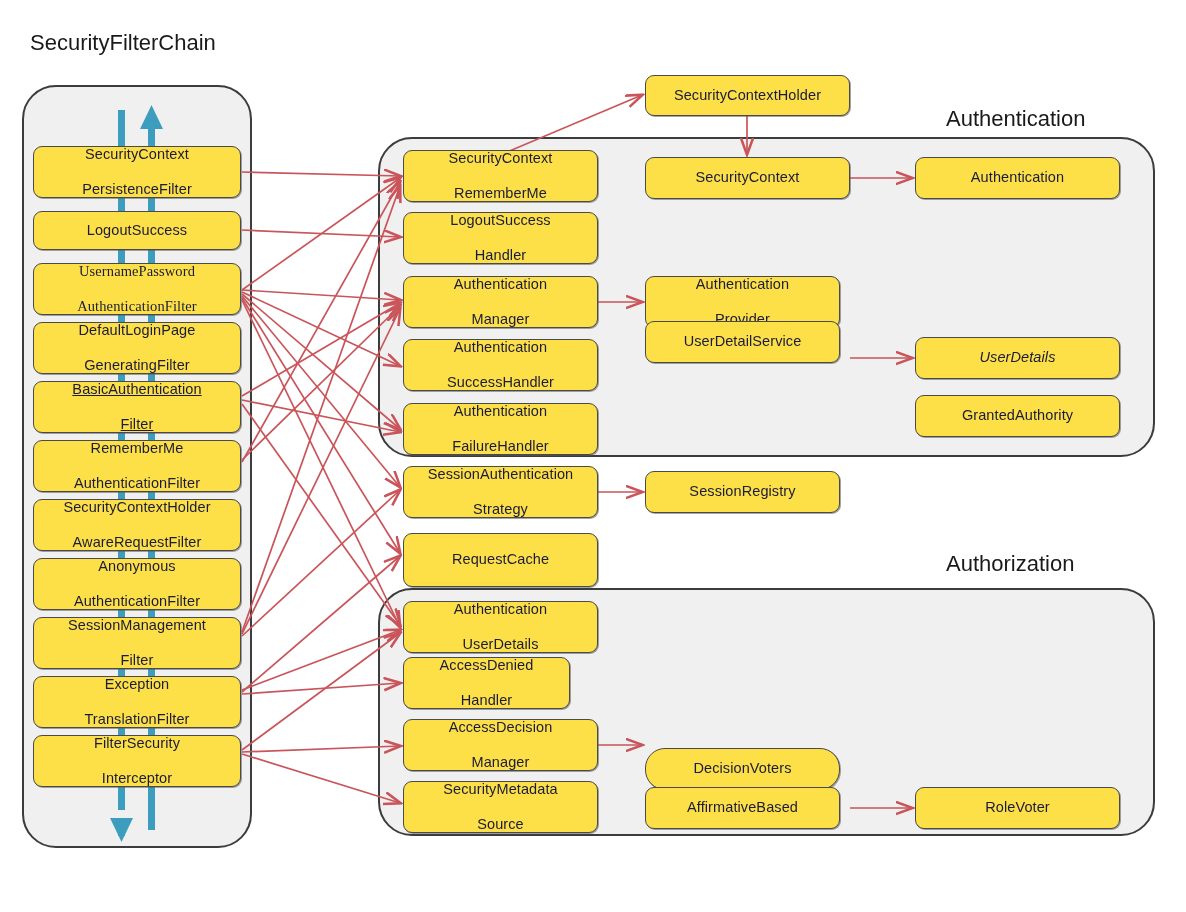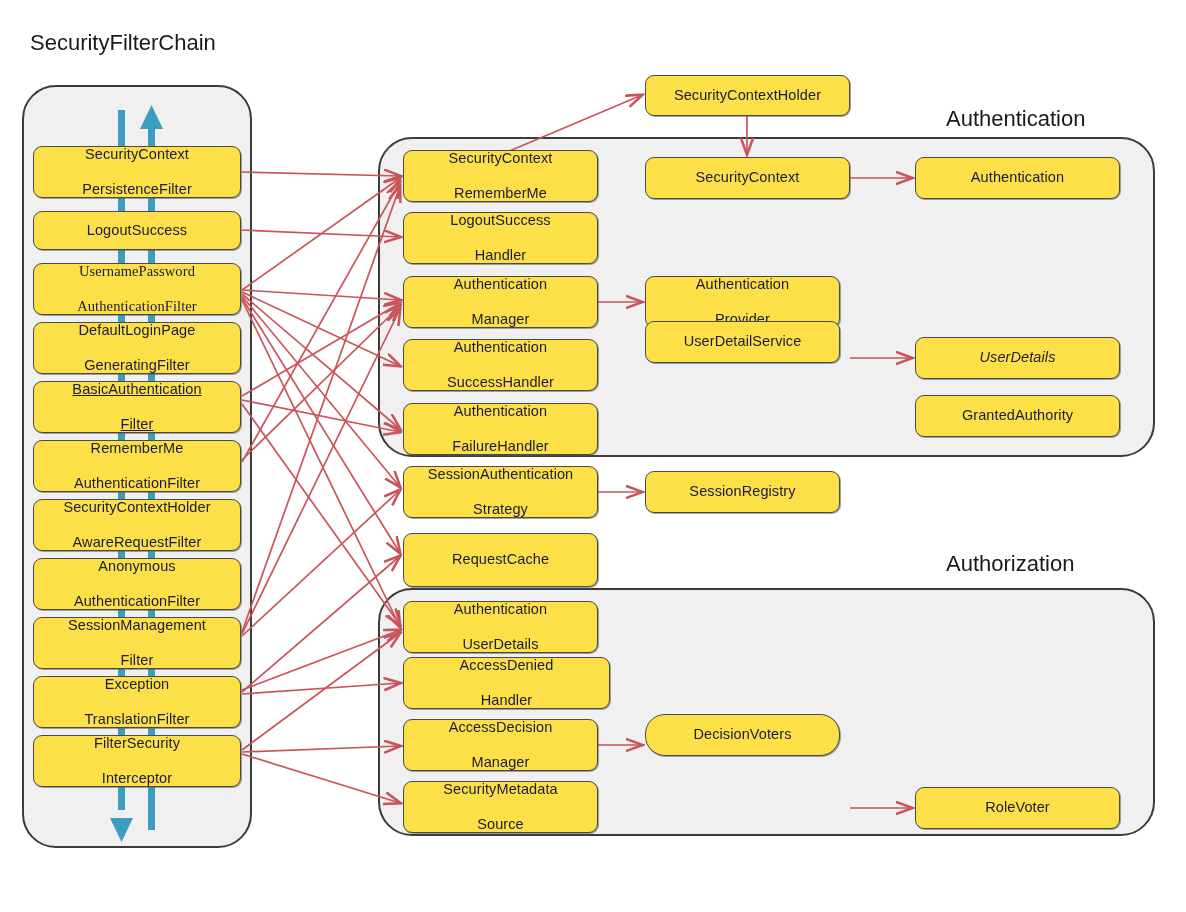"AccessDenied" div.node { width: 207px -> 167px }
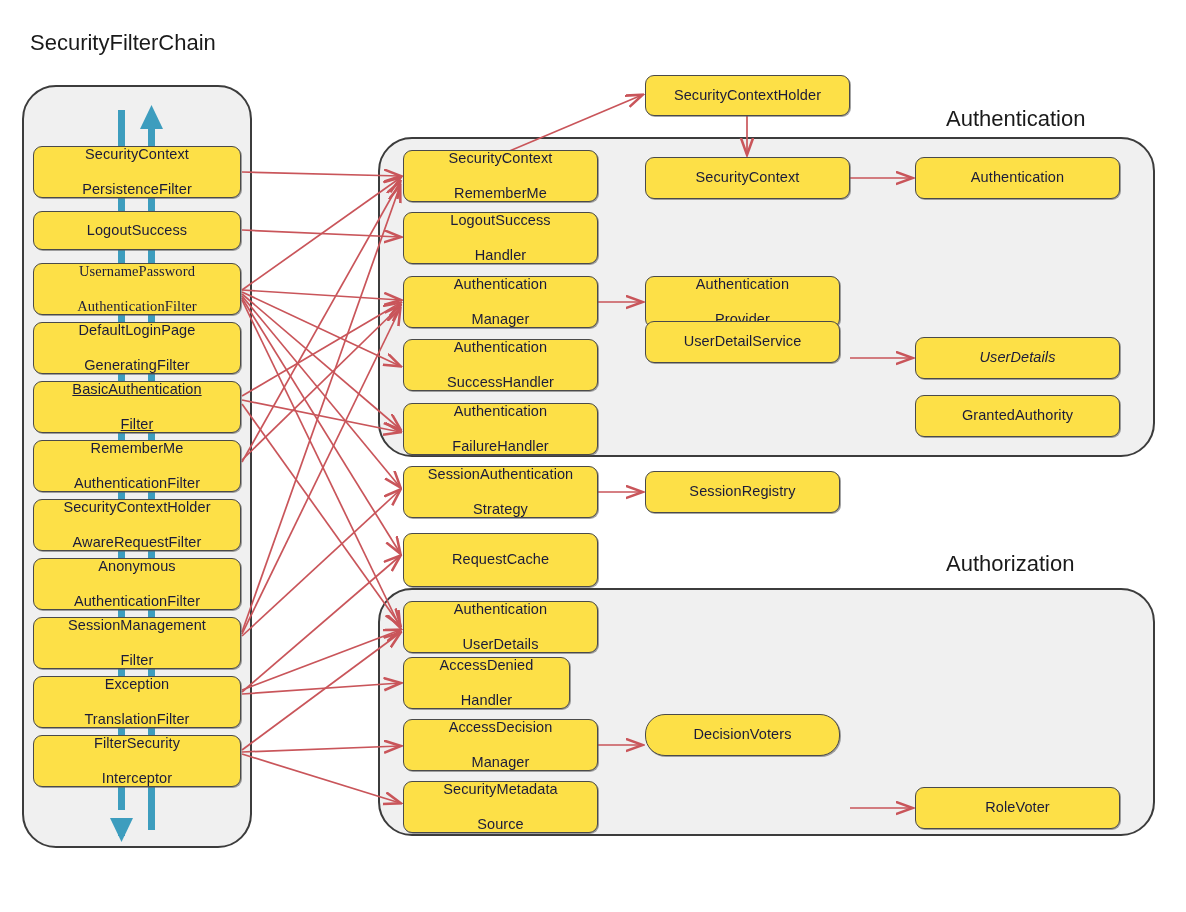"DecisionVoters" div.node { top: 714px -> 748px }
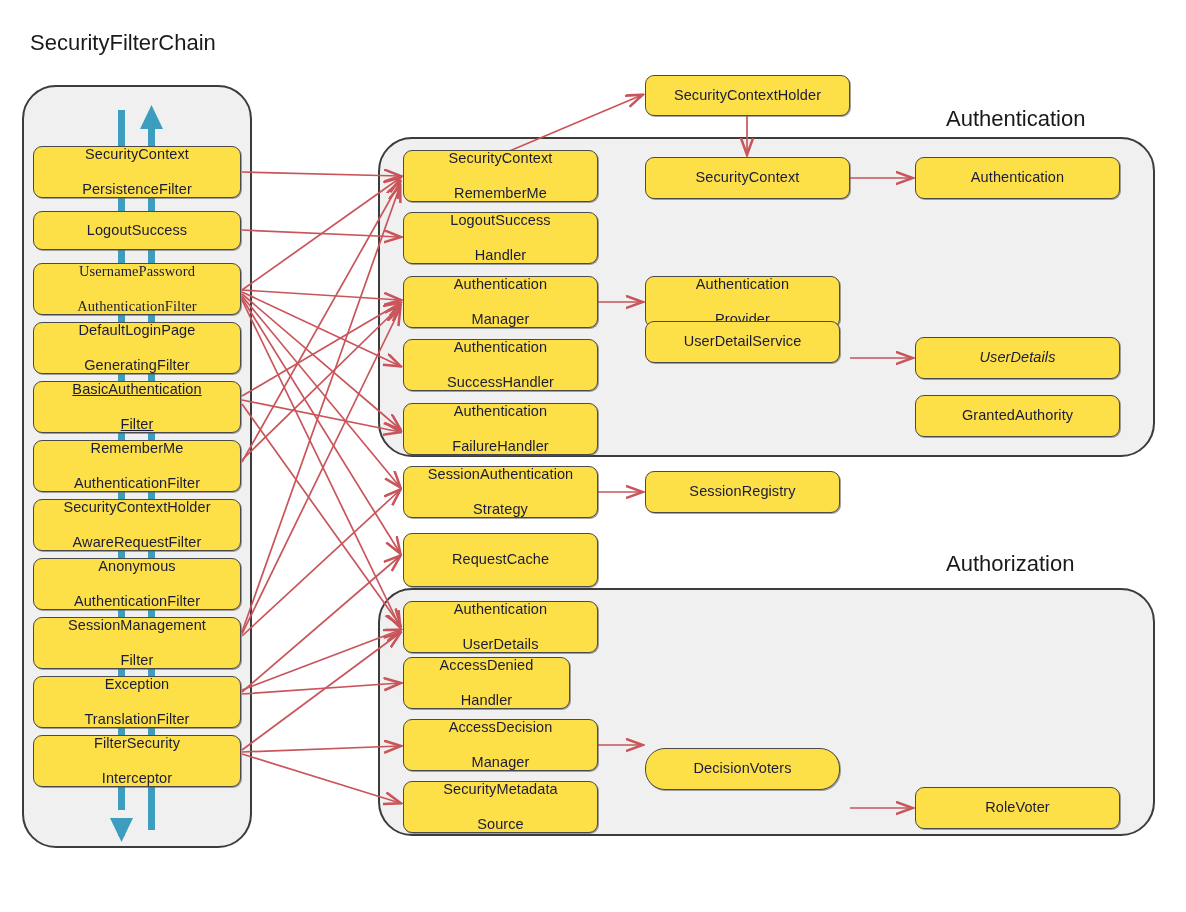"AffirmativeBased" div.node { html: none -> <div> <span> <span>AffirmativeBased</span> </span> </div> }
